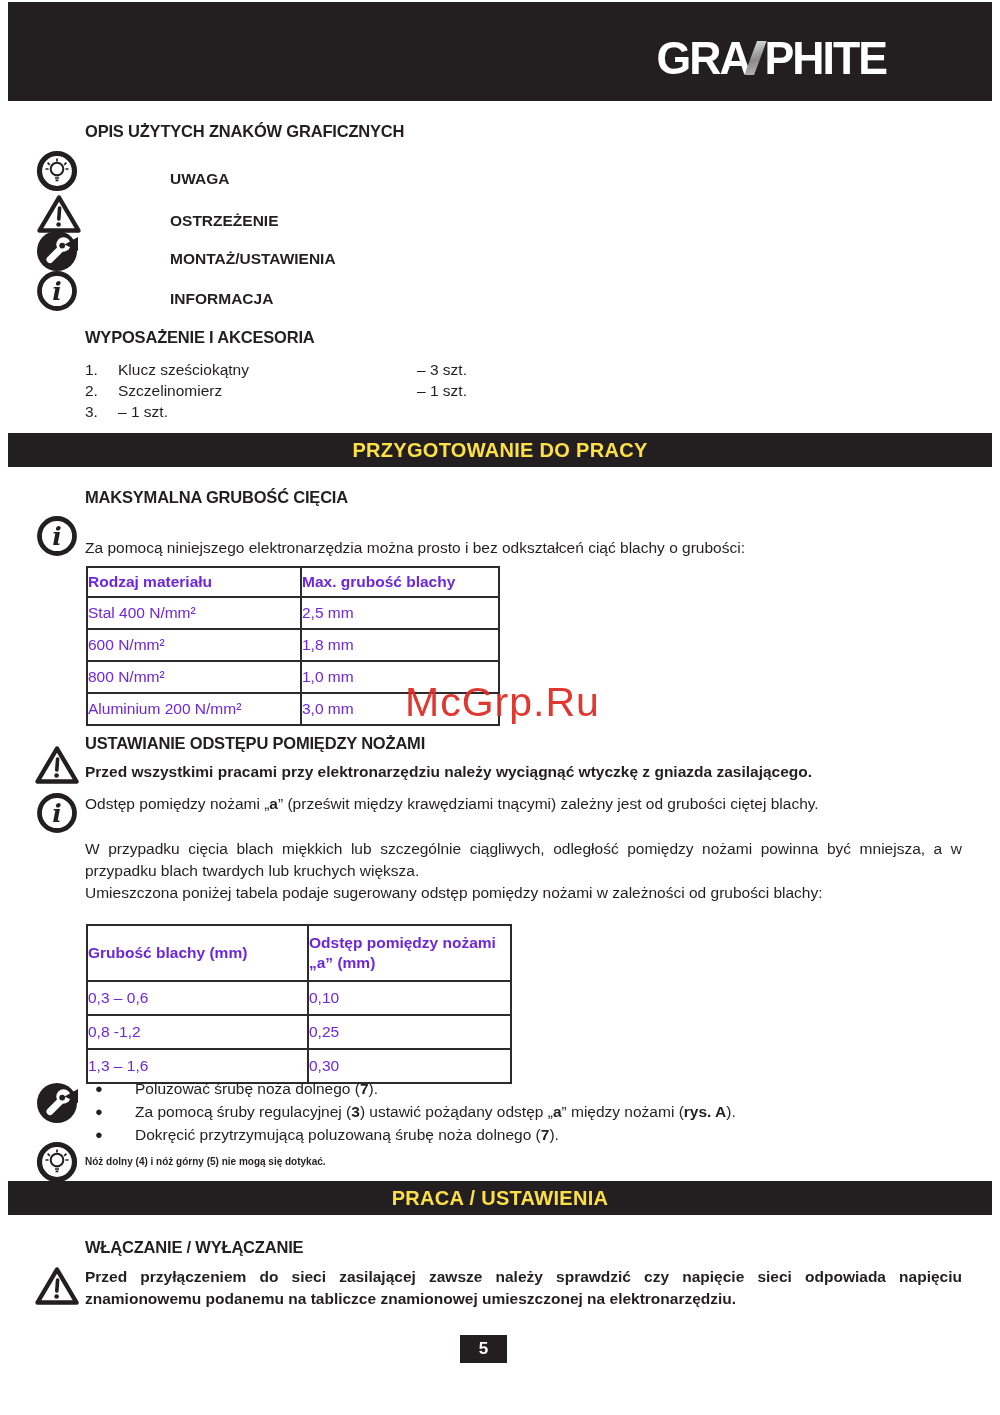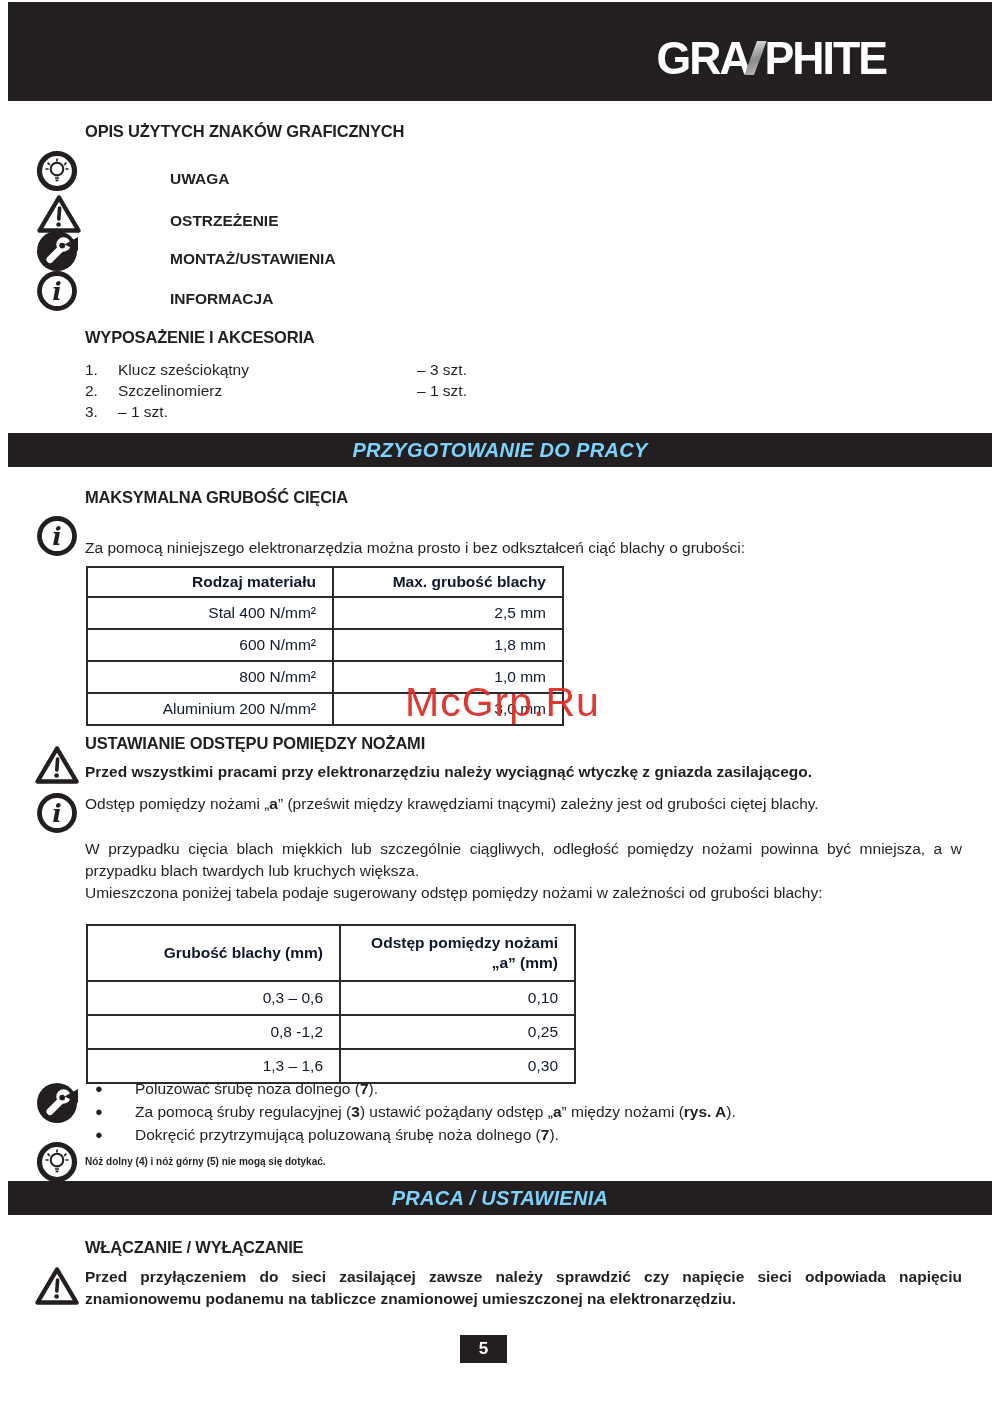"PRZYGOTOWANIE DO PRACY" .section-bar span { color: #7dd3fc -> #fde047; font-style: italic -> none }
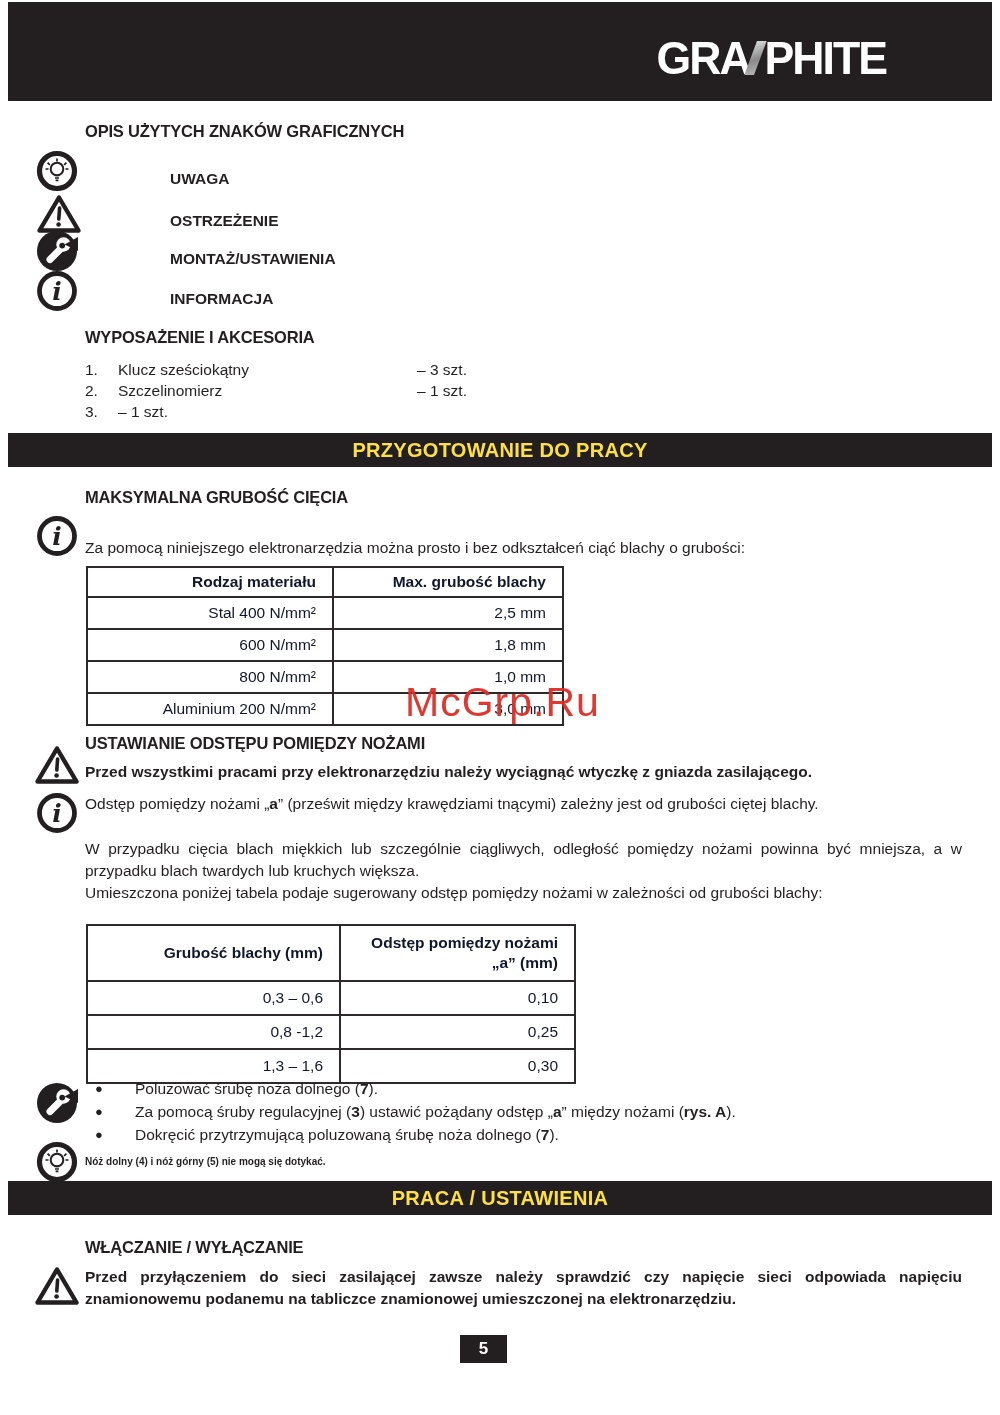"Rodzaj materiału" th,td { color: #0f172a -> #6d28d9; padding: 0 16px -> 0 0; text-align: right -> left }
